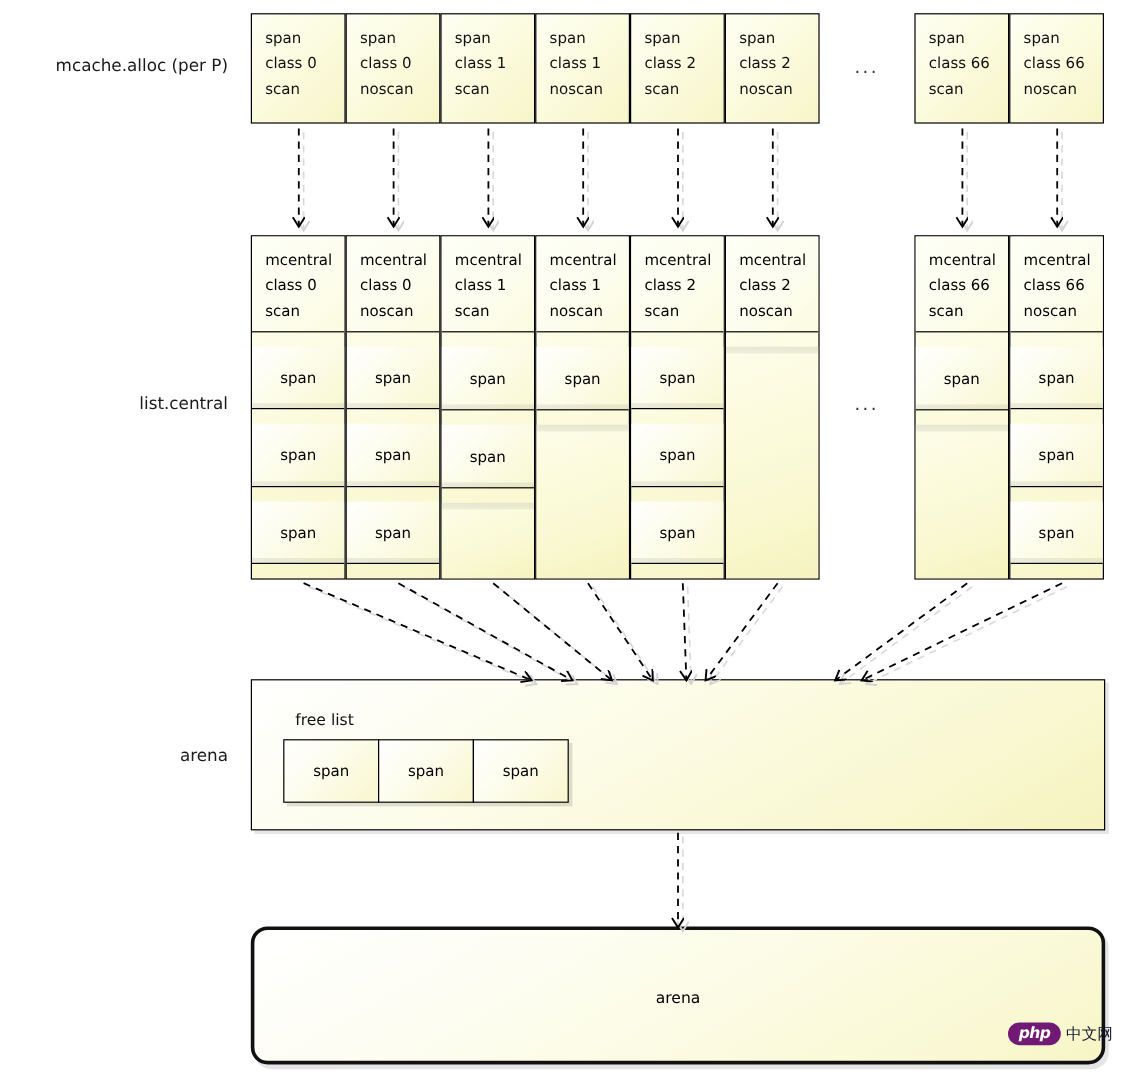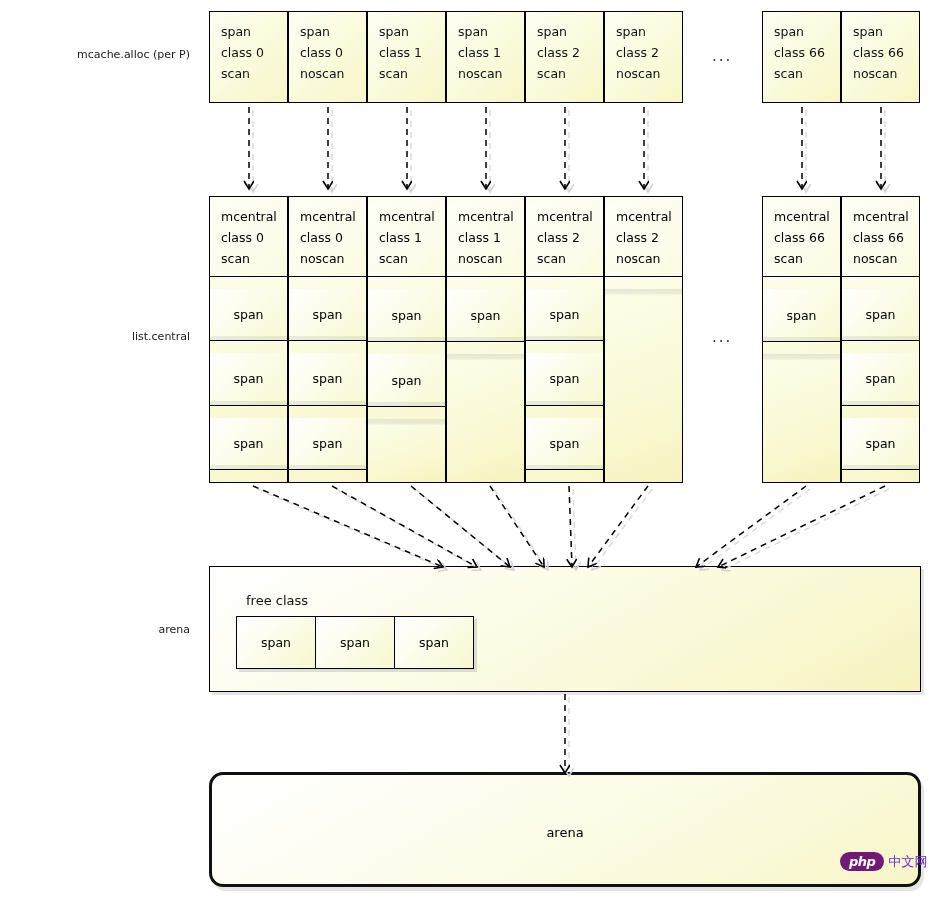"mcache.alloc (per P)" .row-label { font-size: 11px -> 14px }
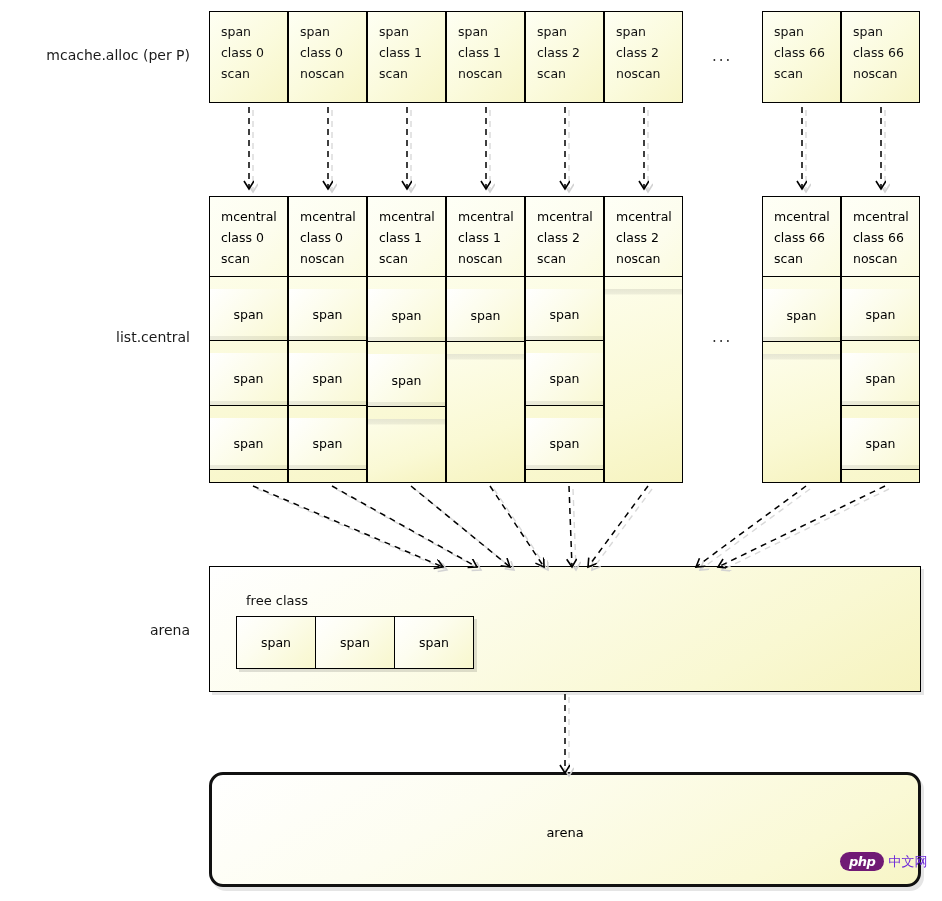"free class" div { text: class -> list }
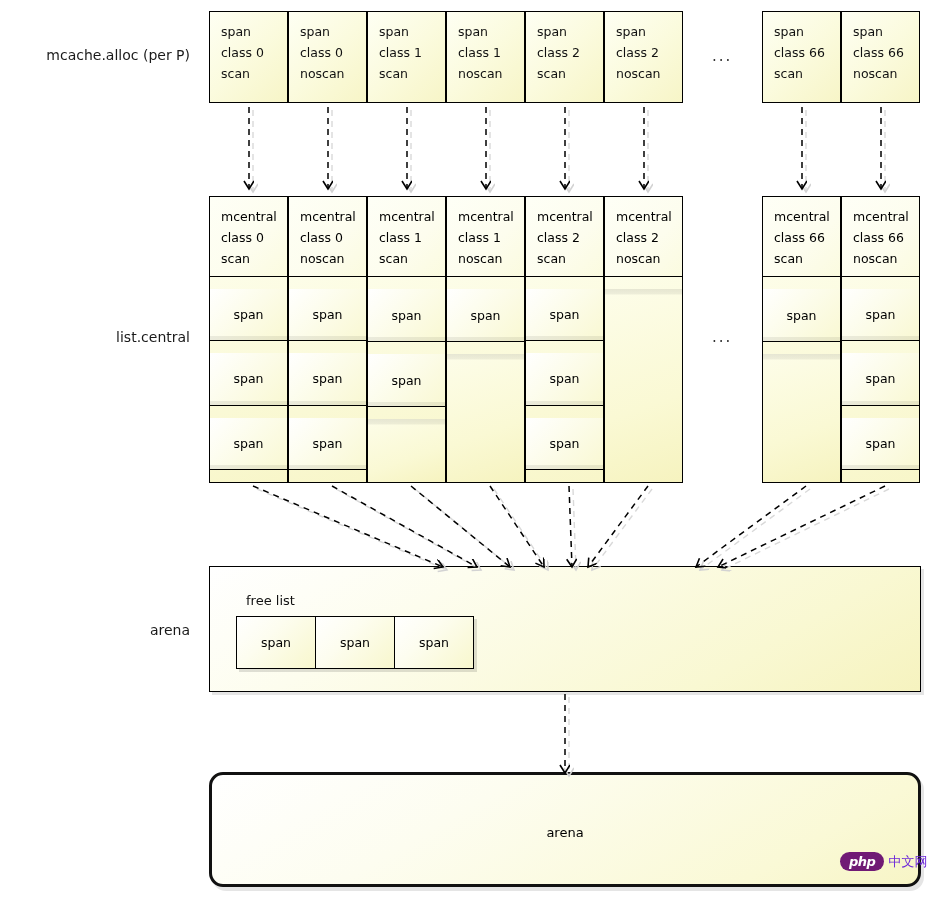"中文网" #wm-cn { color: #6d28d9 -> #0f172a }
